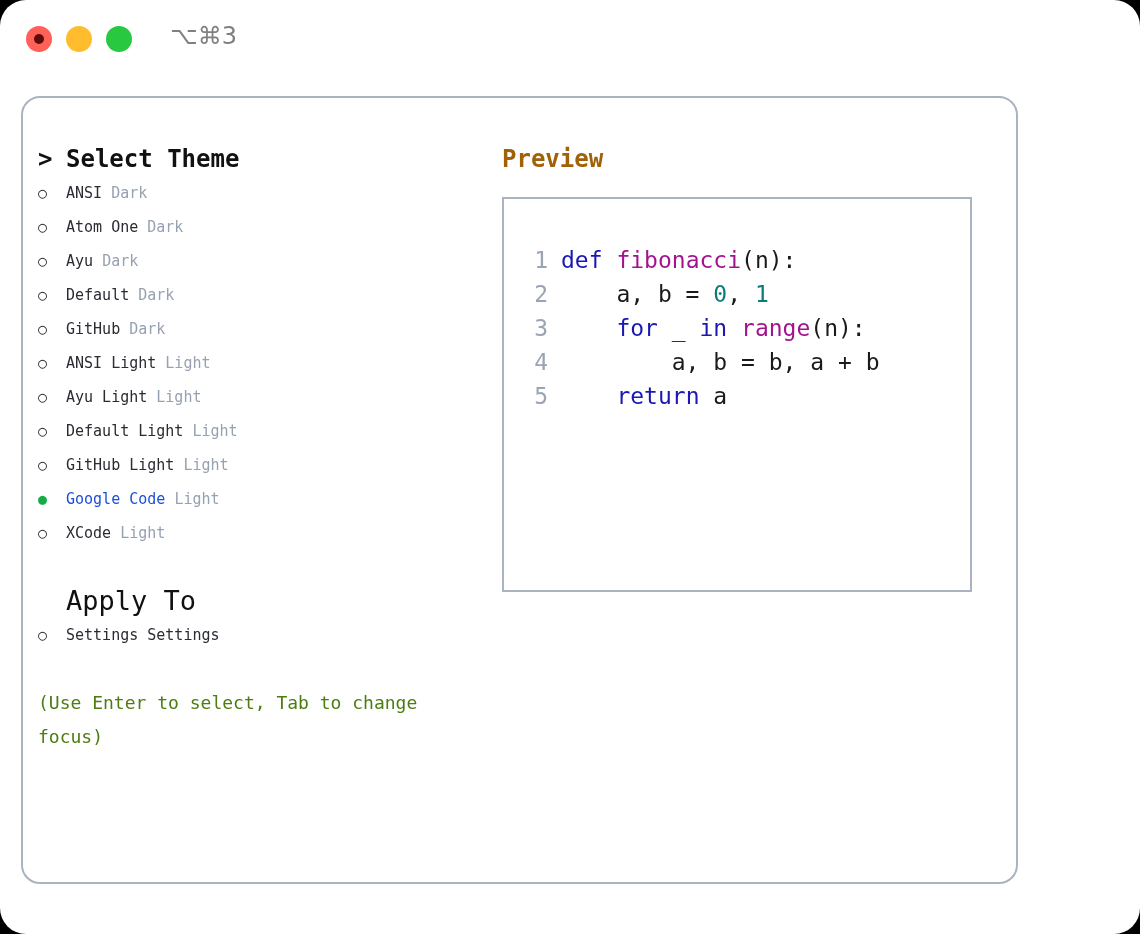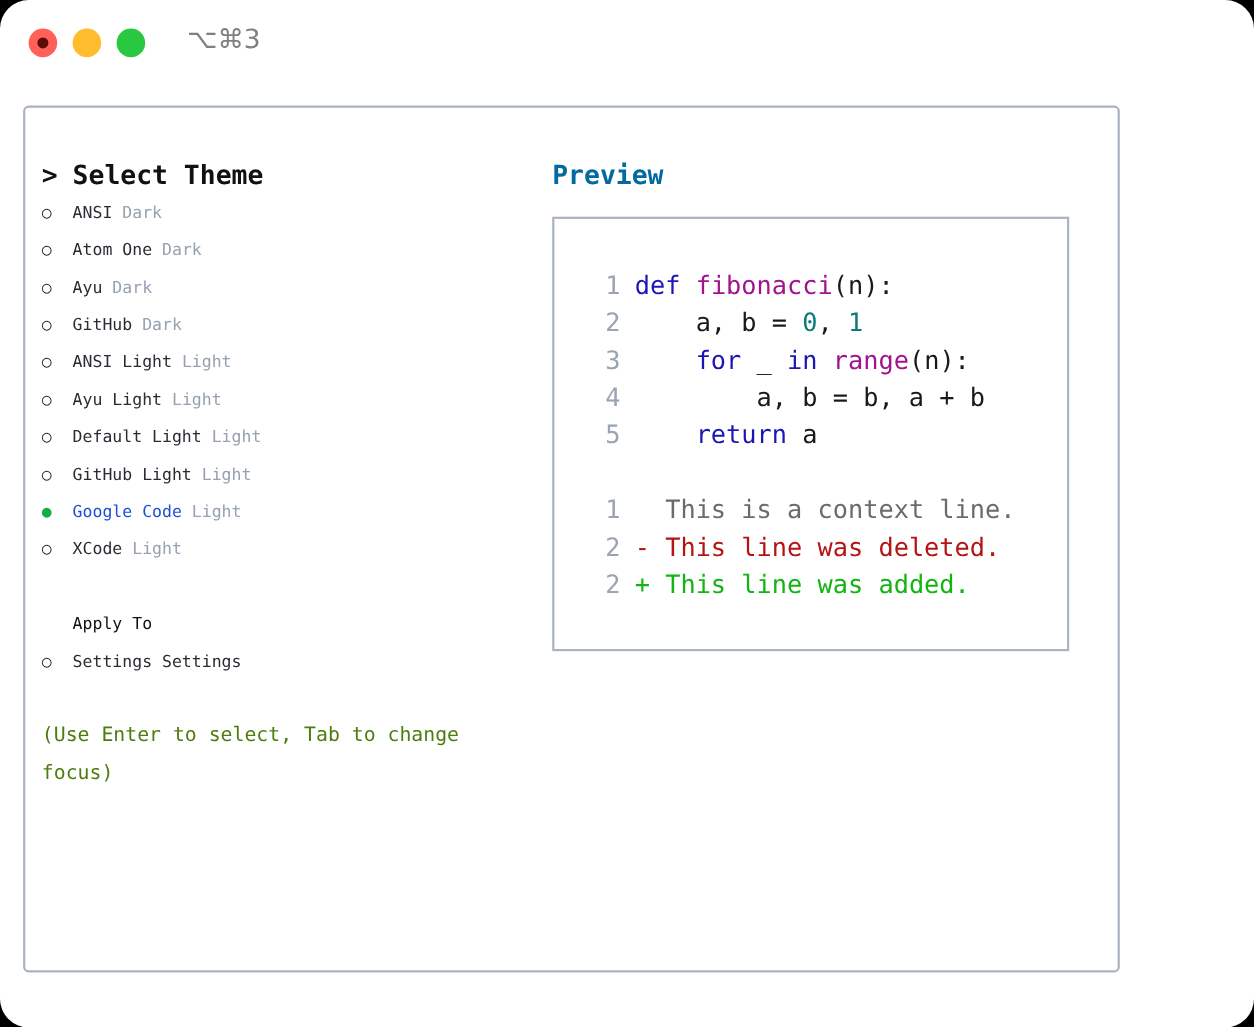"> Select Theme" .panel { border-radius: 5px -> 19px }
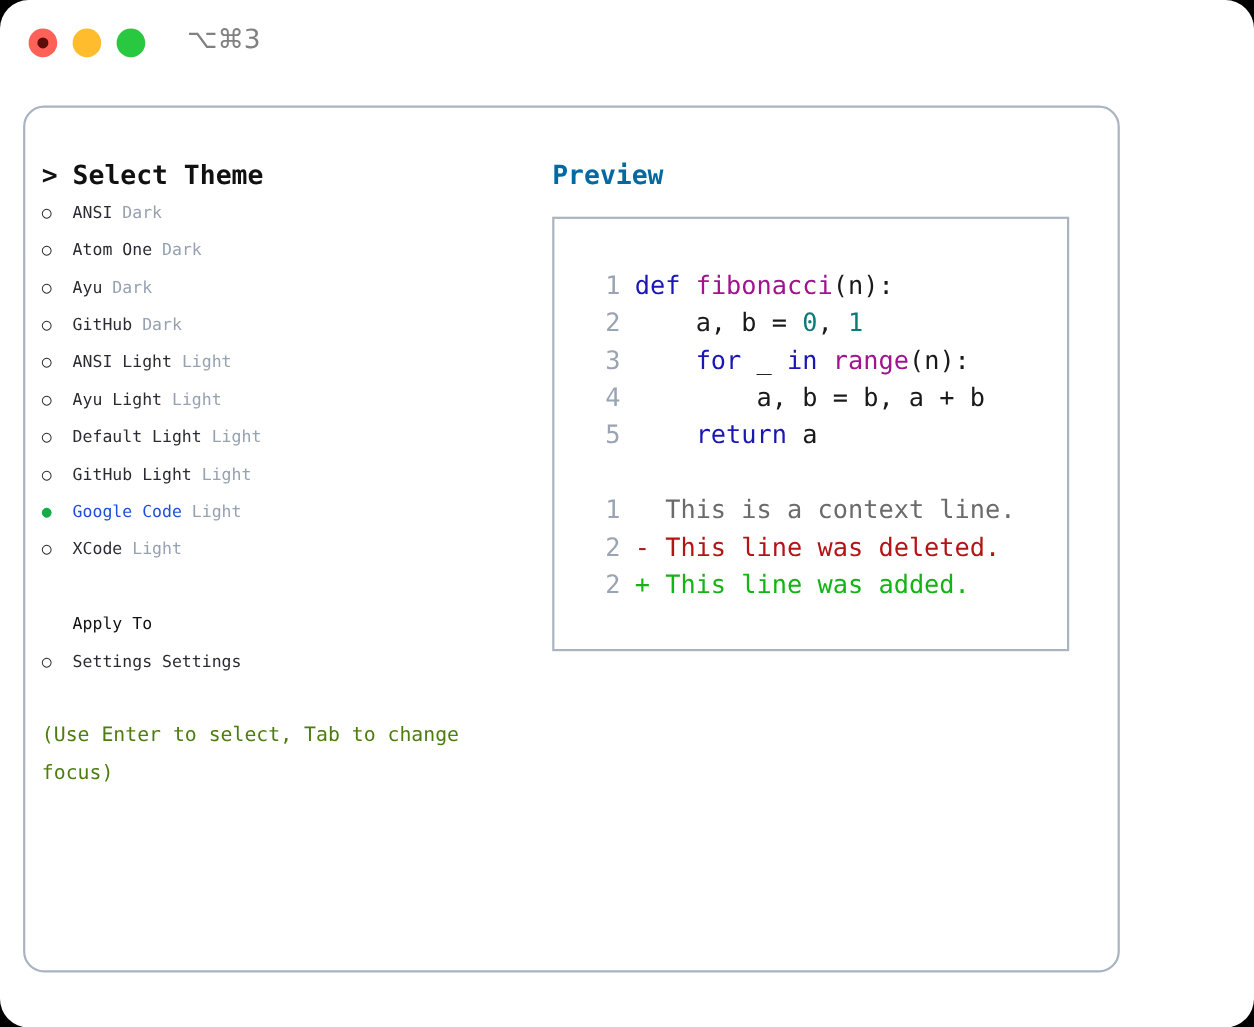"Preview" .preview-title { color: #0369a1 -> #a16207 }
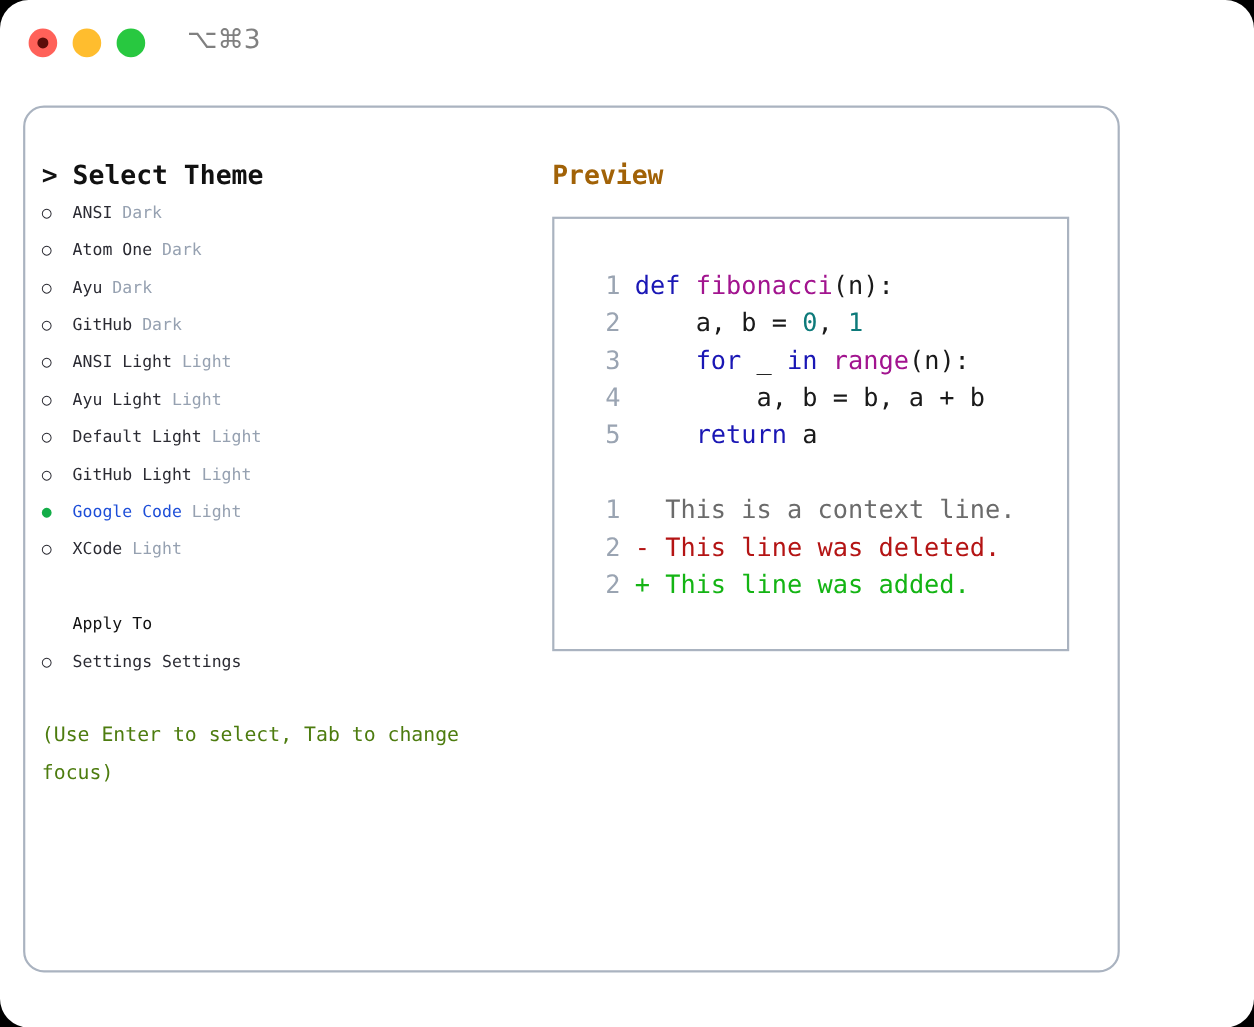"1 def fibonacci(n):" .preview-box { padding: 44px 0 0 30px -> 44px 0 0 14px }
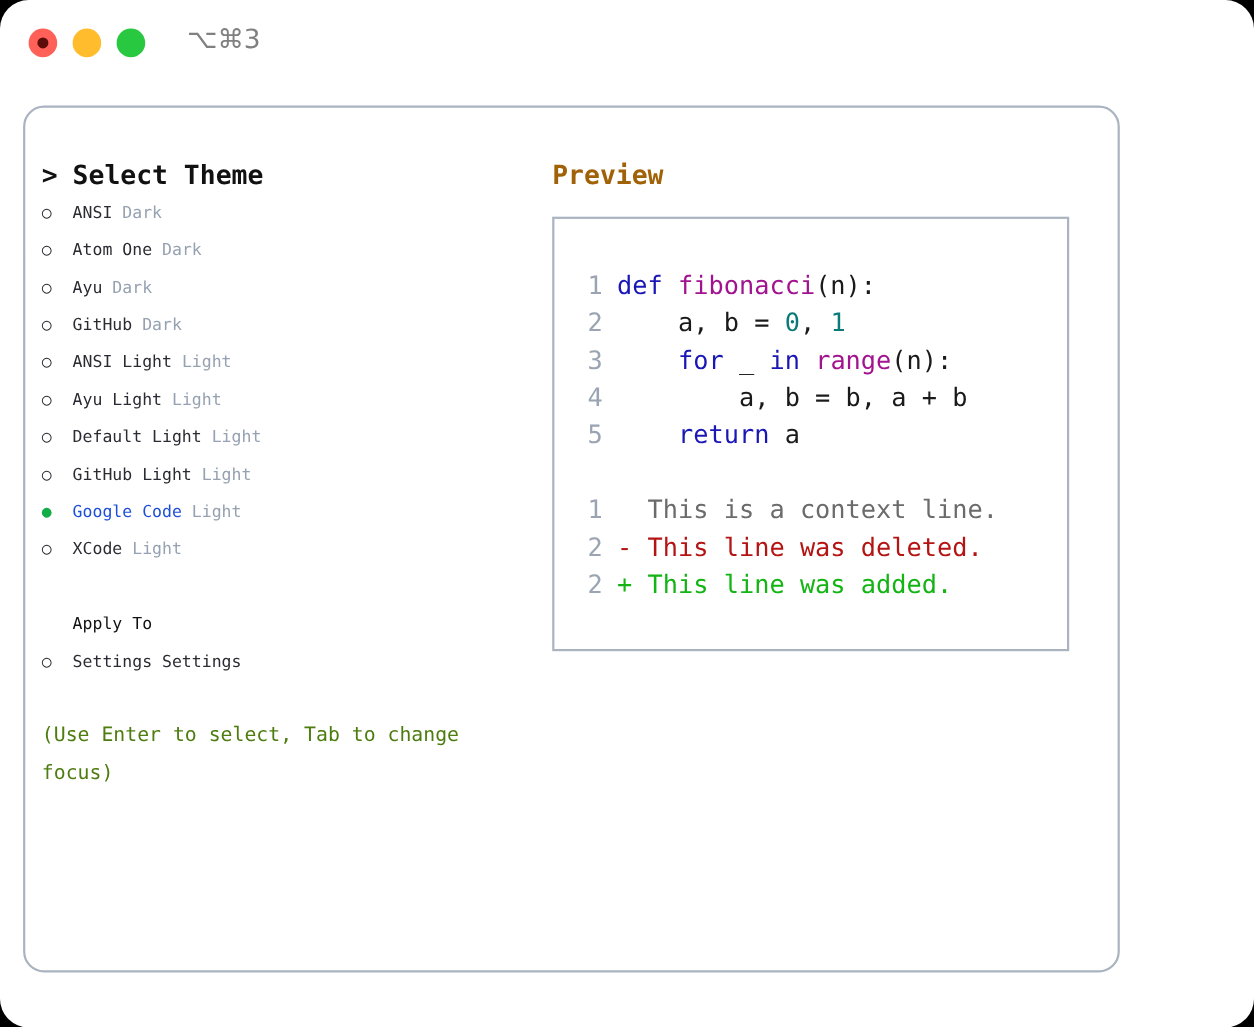"○ Default Dark" div.row { html: none -> <div><span>○</span><span>Default</span><span> </span><span>Dark</span></div> }
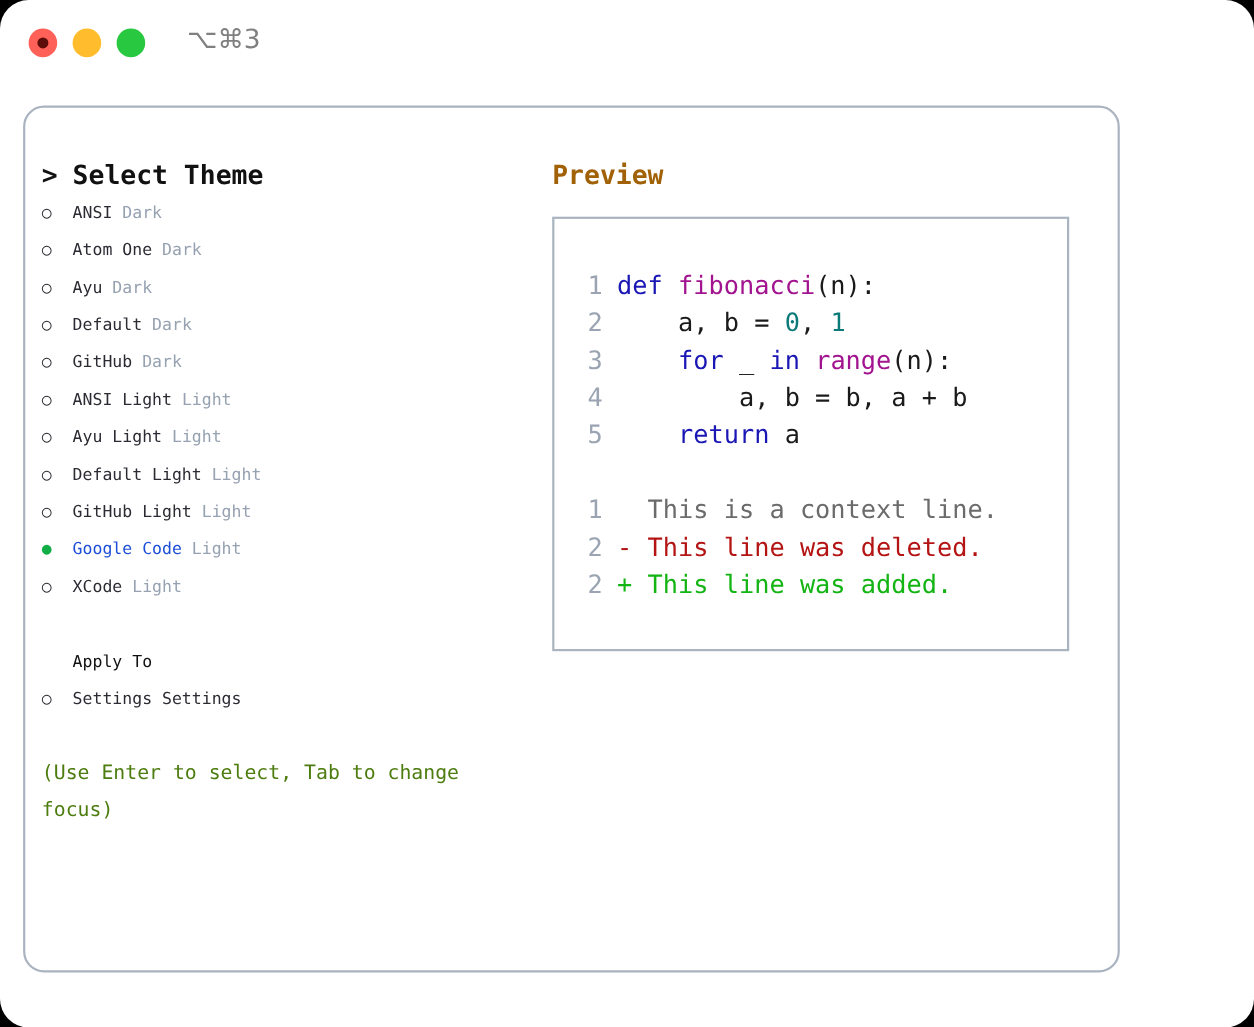"1 This is a context" div { html: <div> <div><span>1</span><span> </span><span>This is a context line.</span></div> <div><span>2</span><span>- </span><span>This line was deleted.</span></div> <div><span>2</span><span>+ </span><span>This line was added.</span></div> </div> -> none }
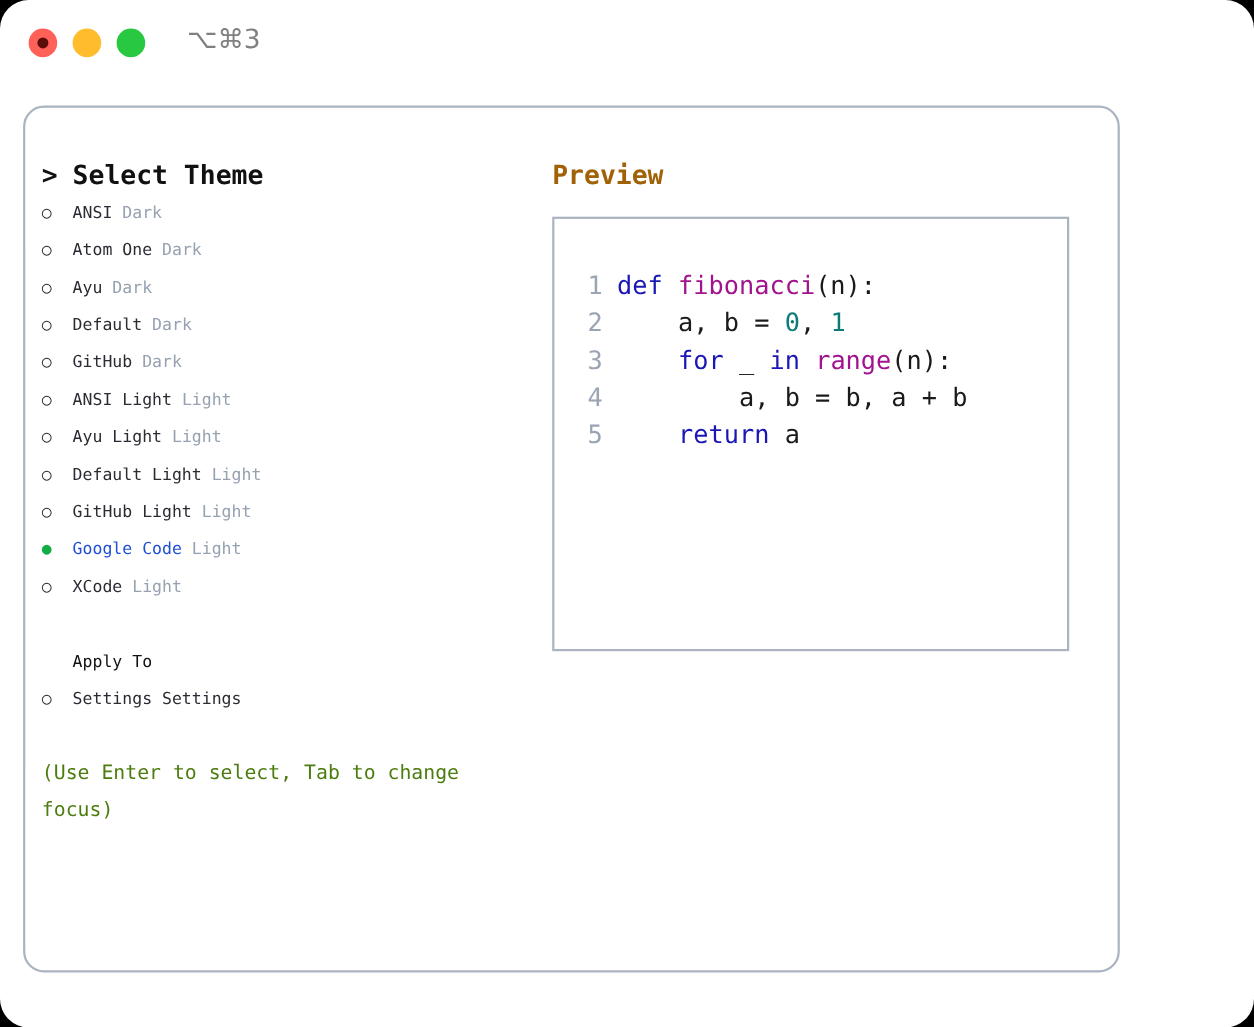"Apply To" .apply-heading { font-size: 15px -> 27px }
